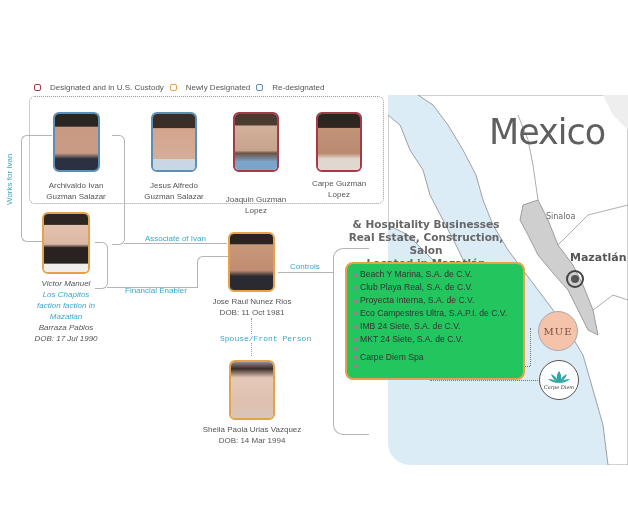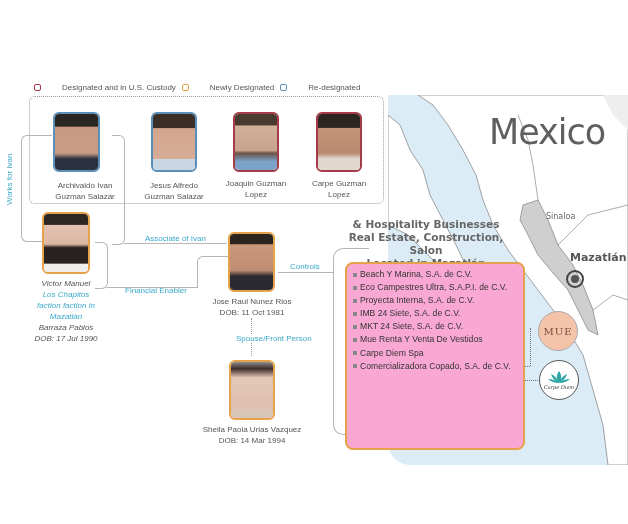"Designated and in U.S. Custody" .lg-item { gap: 21px -> 9px }
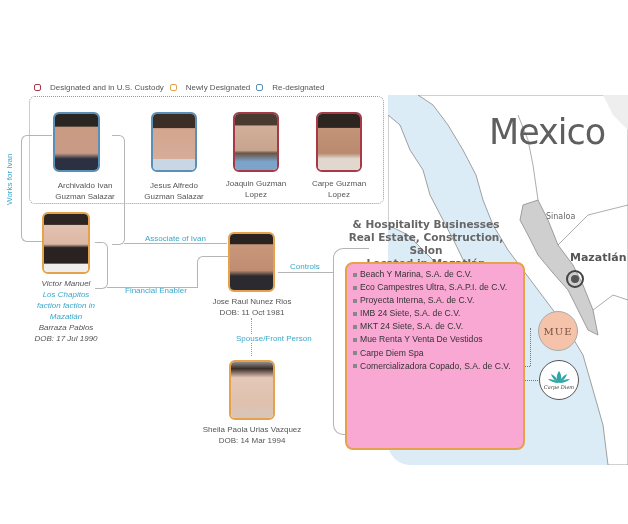"Archivaldo Ivan" div.name { left: 45px -> 36px }
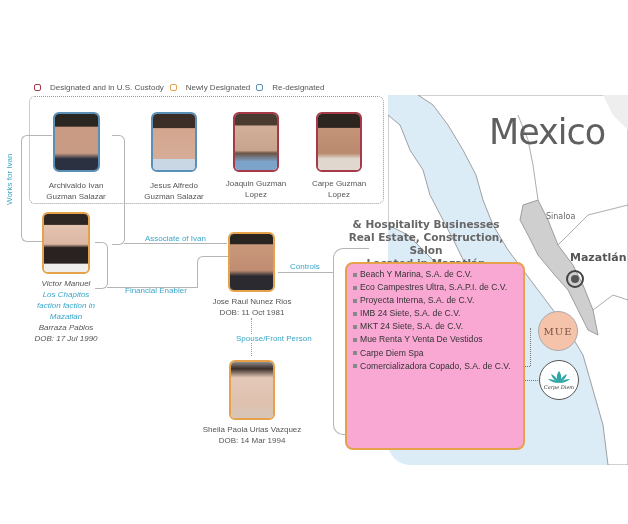"Joaquin Guzman" div.name { top: 178px -> 194px }
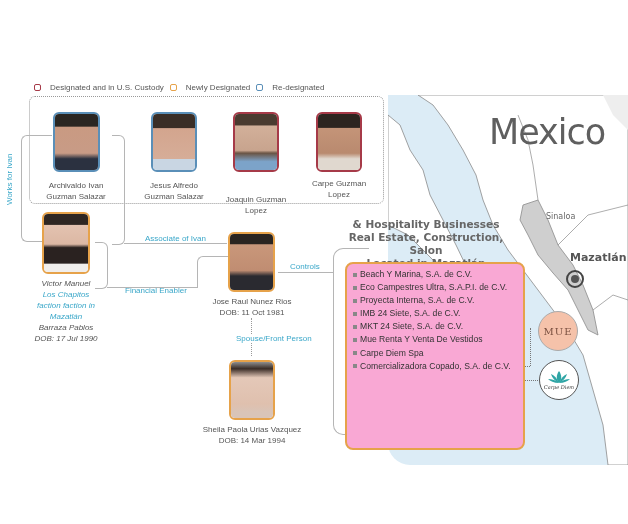"Beach Y Marina, S.A. de" .biz-box { background: #f9a8d4 -> #22c55e; height: 188px -> 118px }
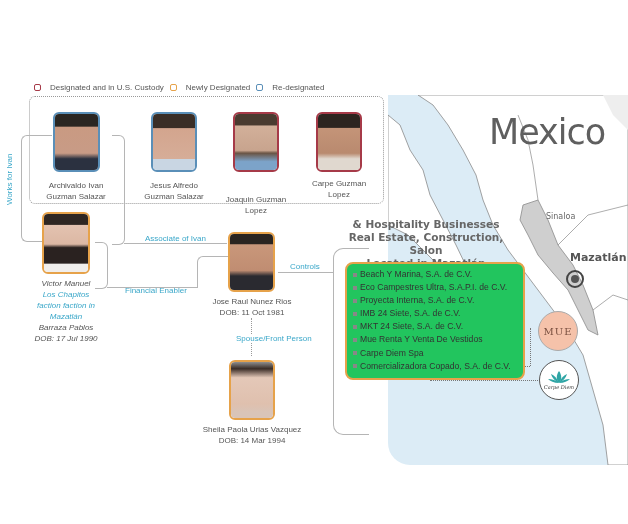"Club Playa Real, S.A. de" div.biz-item { html: none -> <div> <span></span> <span>Club Playa Real, S.A. de C.V.</span> </div> }
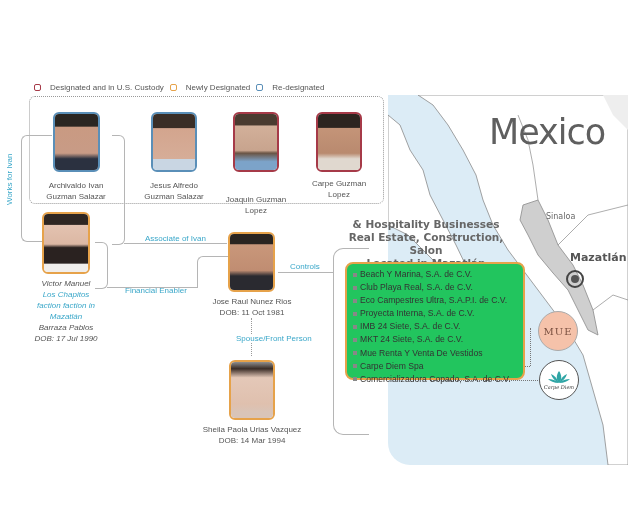"Eco Campestres Ultra, S.A.P.I. de" div.biz-item { order: before "Proyecta Interna, S.A. de C.V." -> after "Proyecta Interna, S.A. de C.V." }
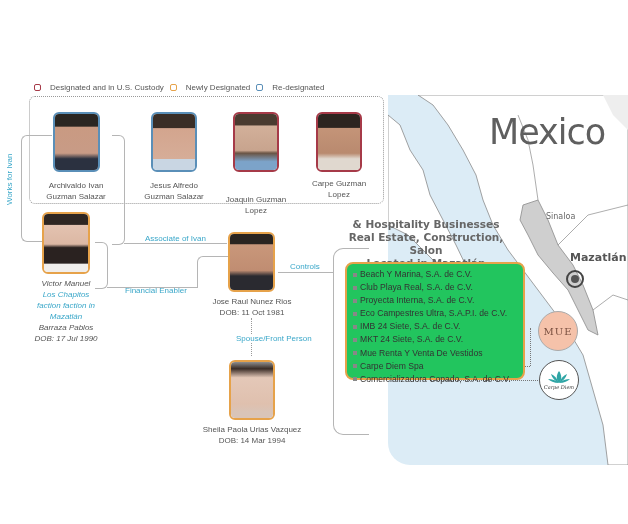"Spouse/Front Person" div.rel { font-family: none -> Liberation Mono, monospace; left: 234px -> 218px }
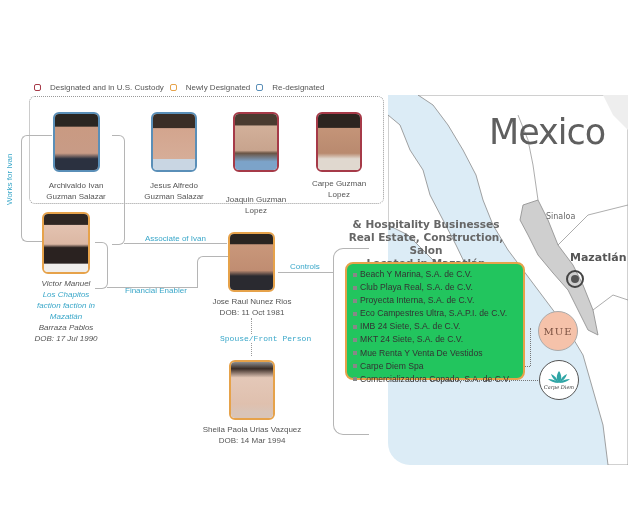"Mue Renta Y Venta De" span { html: <span>Mue Renta Y Venta De Vestidos</span> -> none }
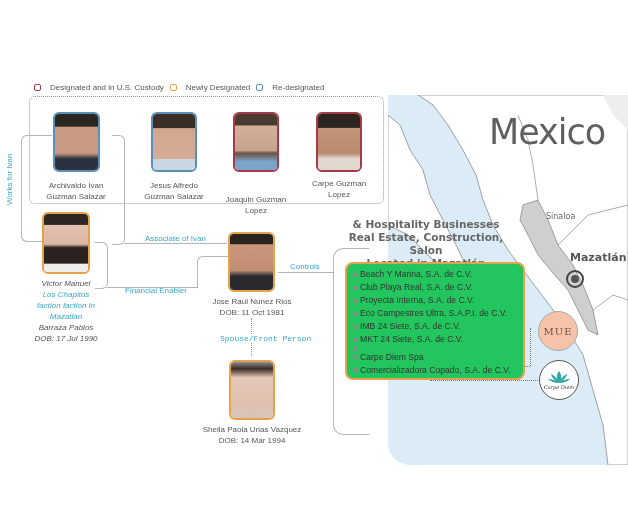"Comercializadora Copado, S.A. de C.V." span { html: <span>Comercializadora Copado, S.A. de C.V.</span> -> none }
